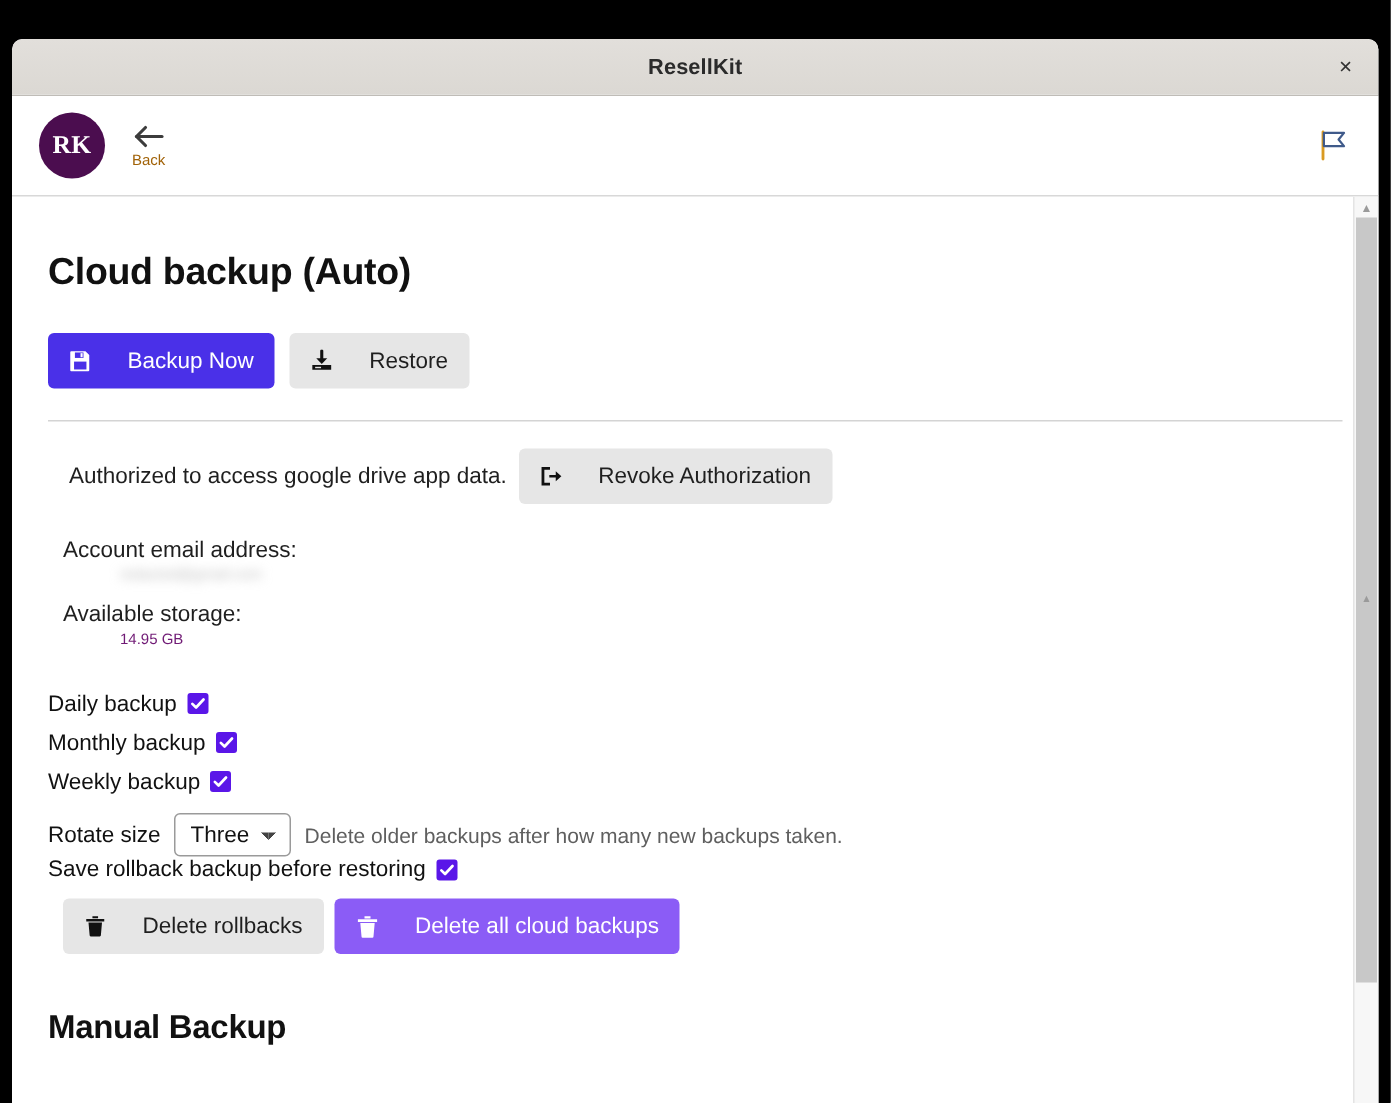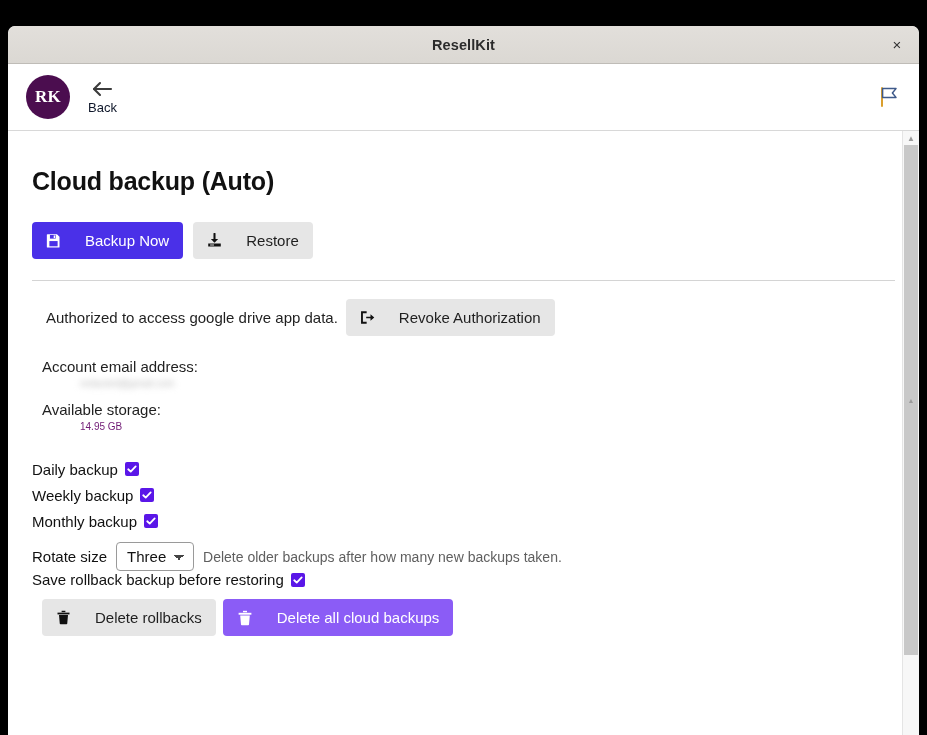"Back" .back-label { color: #0f172a -> #a16207; font-size: 13px -> 10px }
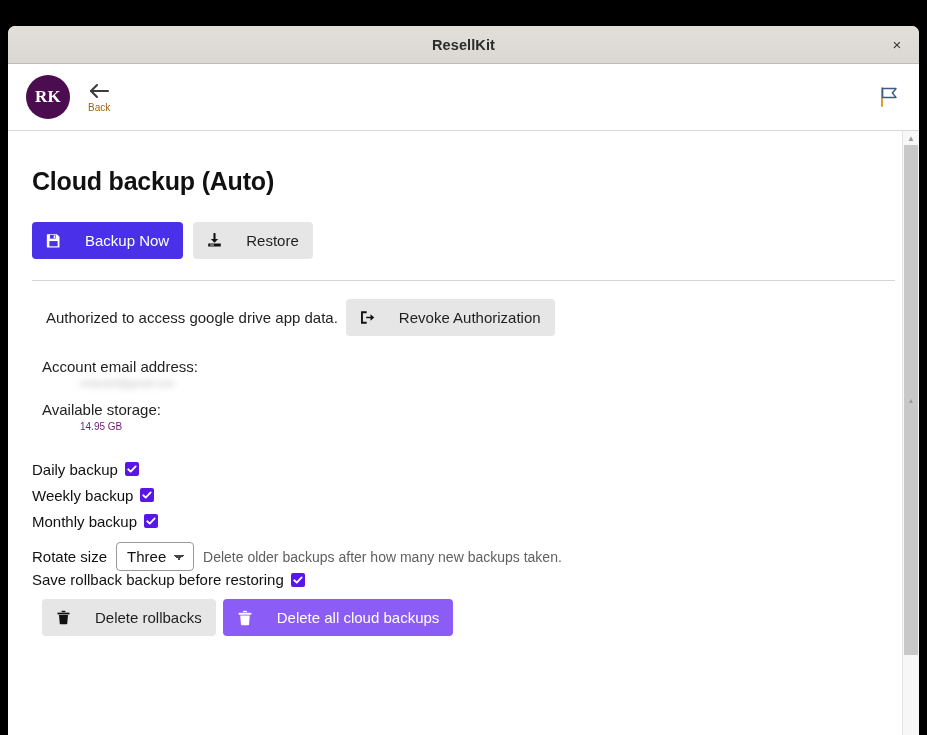"Weekly backup" div.check-row { order: before "Monthly backup" -> after "Monthly backup" }
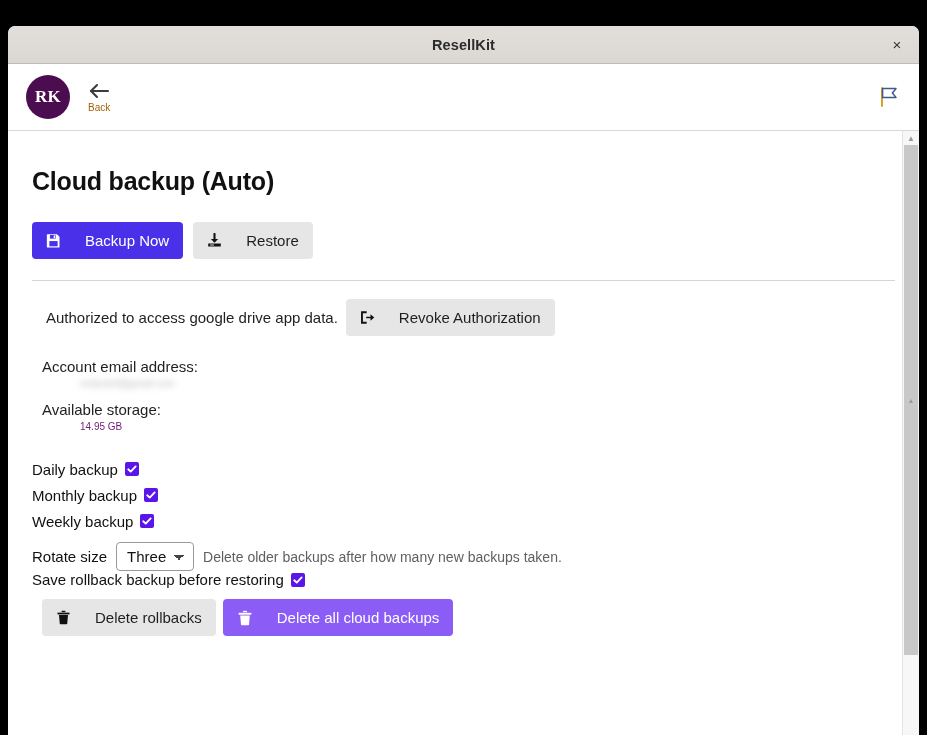"Manual Backup" h2.section-title { html: none -> <h2>Manual Backup</h2> }
